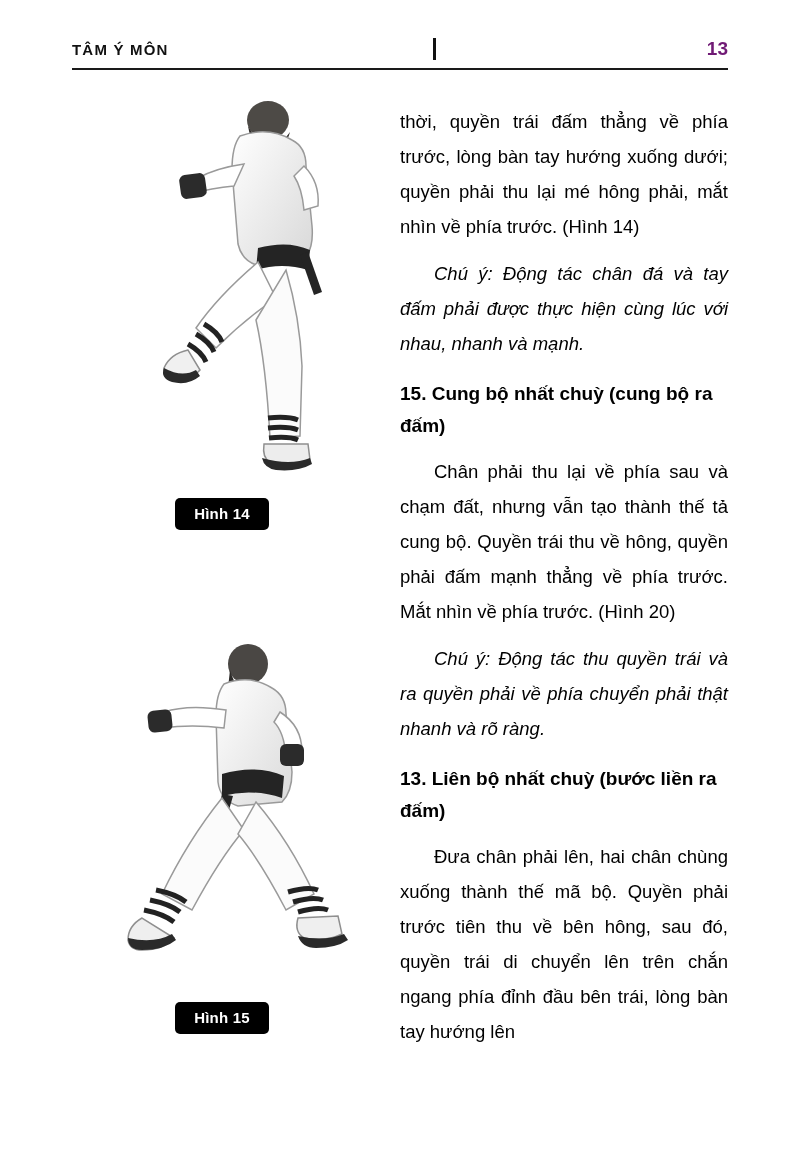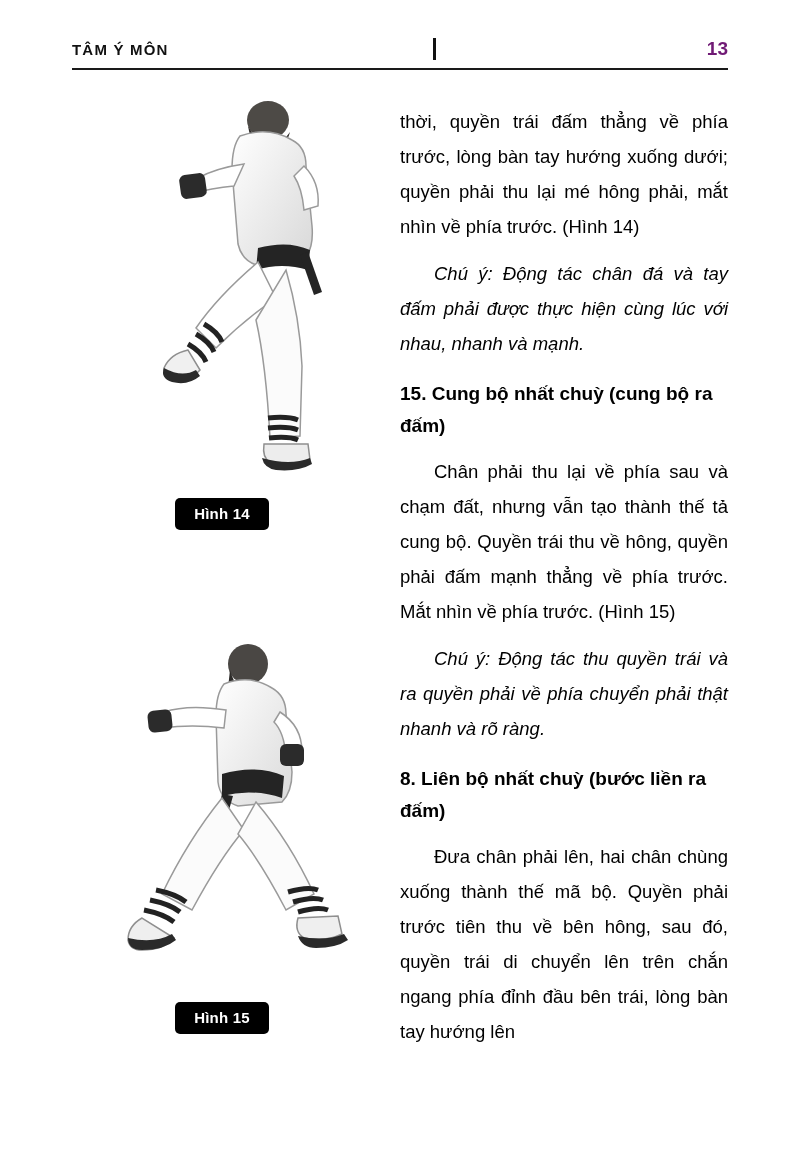"Chân phải thu lại về" p.para { text: 15 -> 20 }
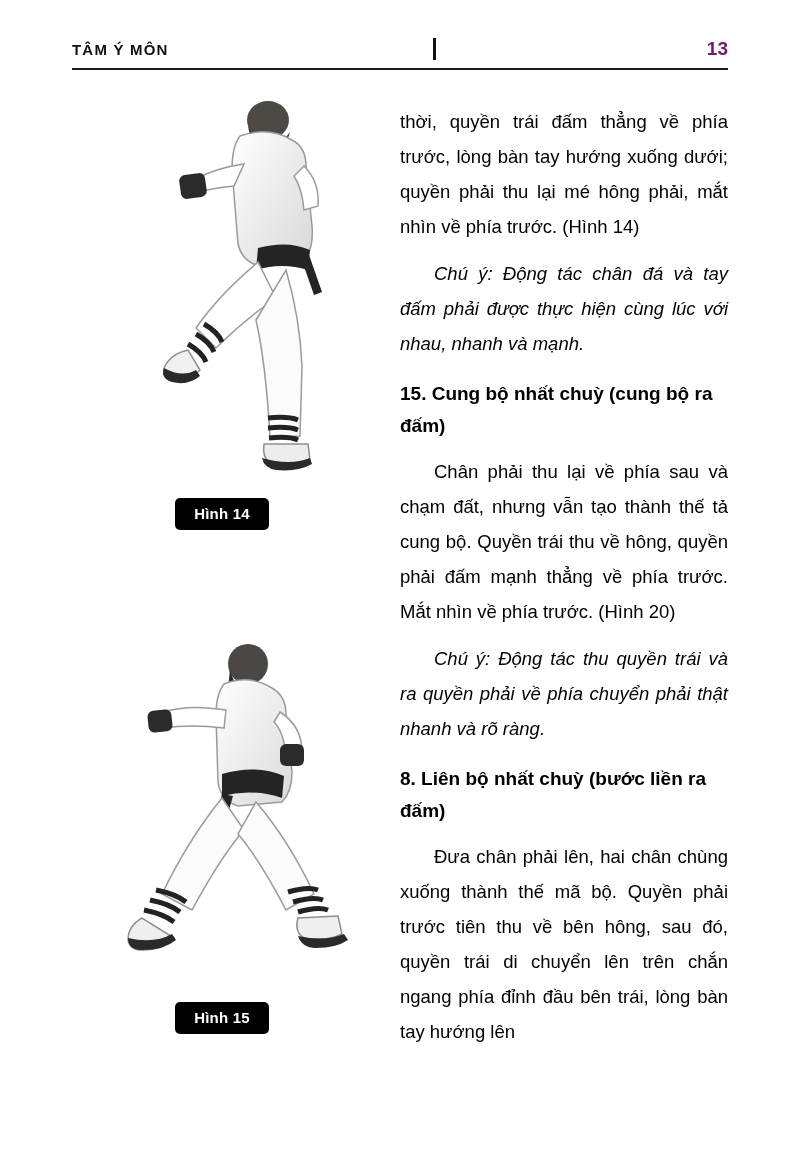"8. Liên bộ nhất chuỳ" h2.heading { text: 8 -> 13 }
